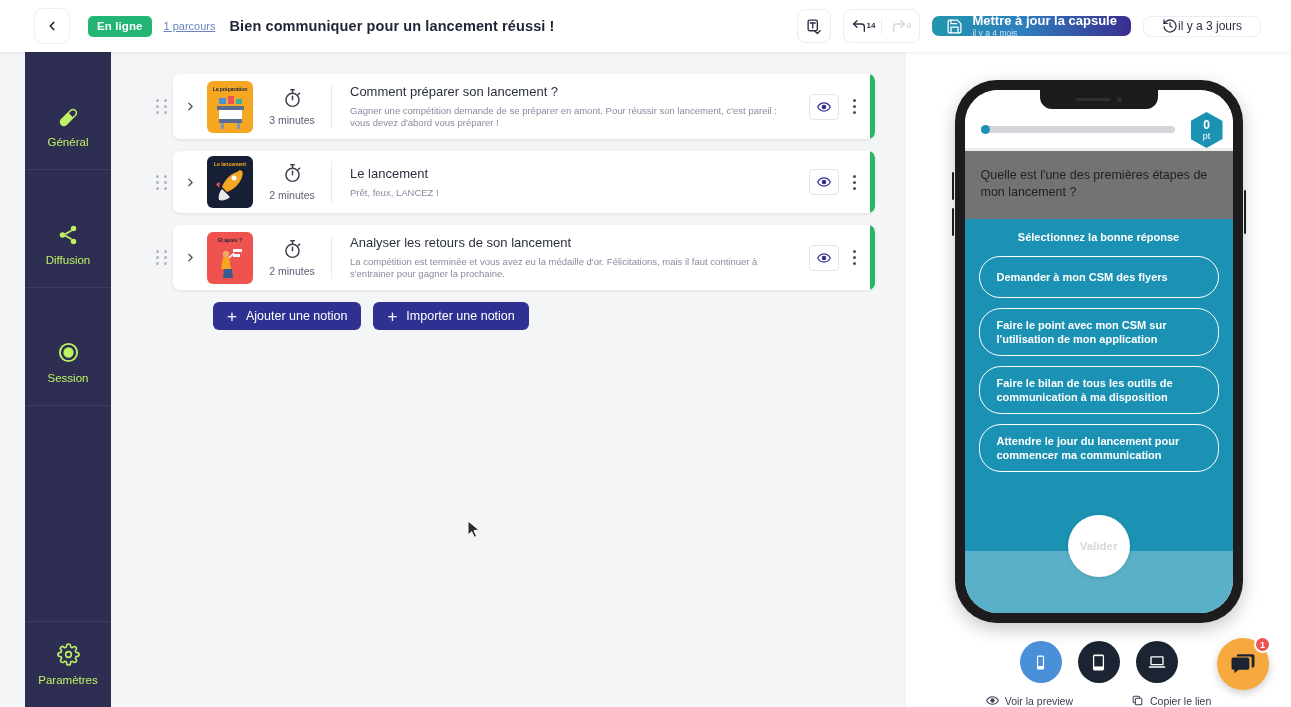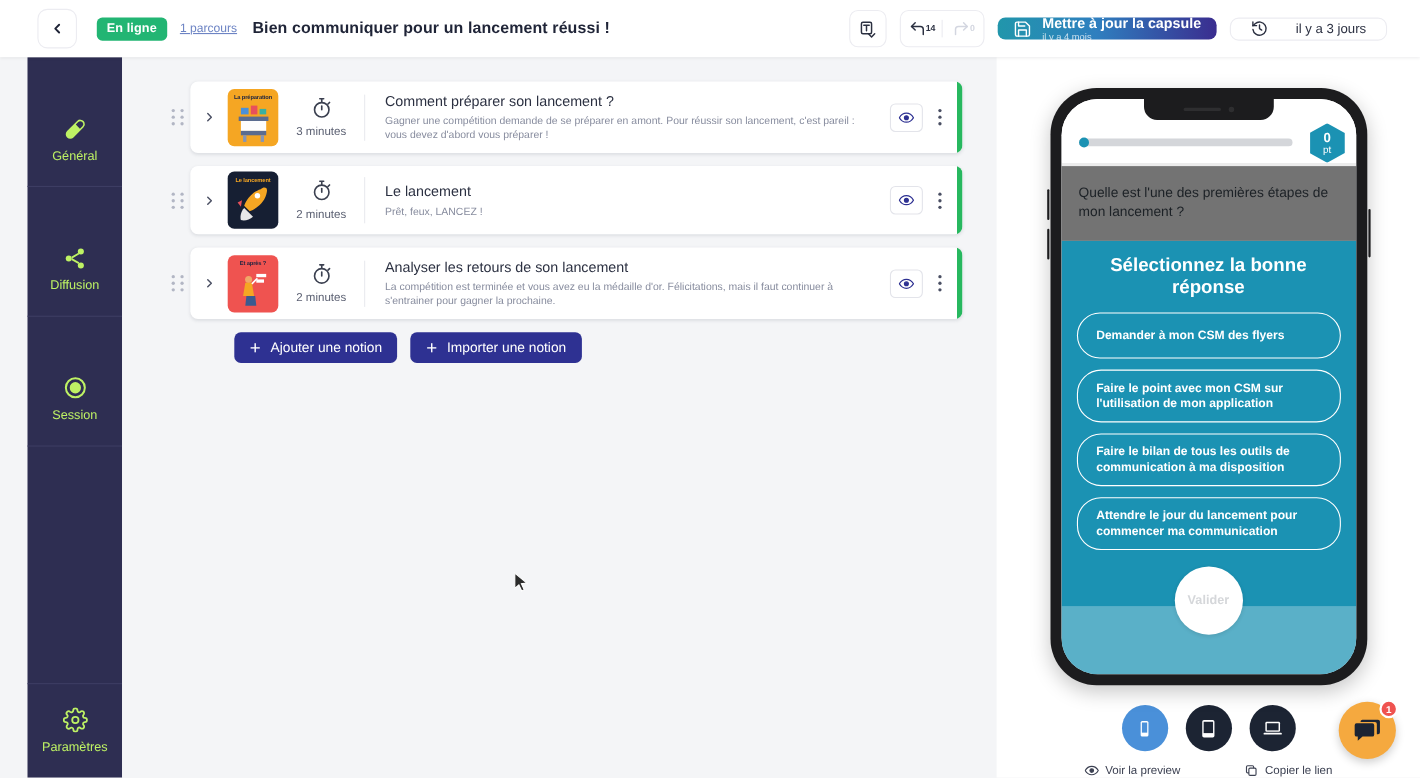"il y a 3 jours" .history-btn { gap: 25px -> 0 }
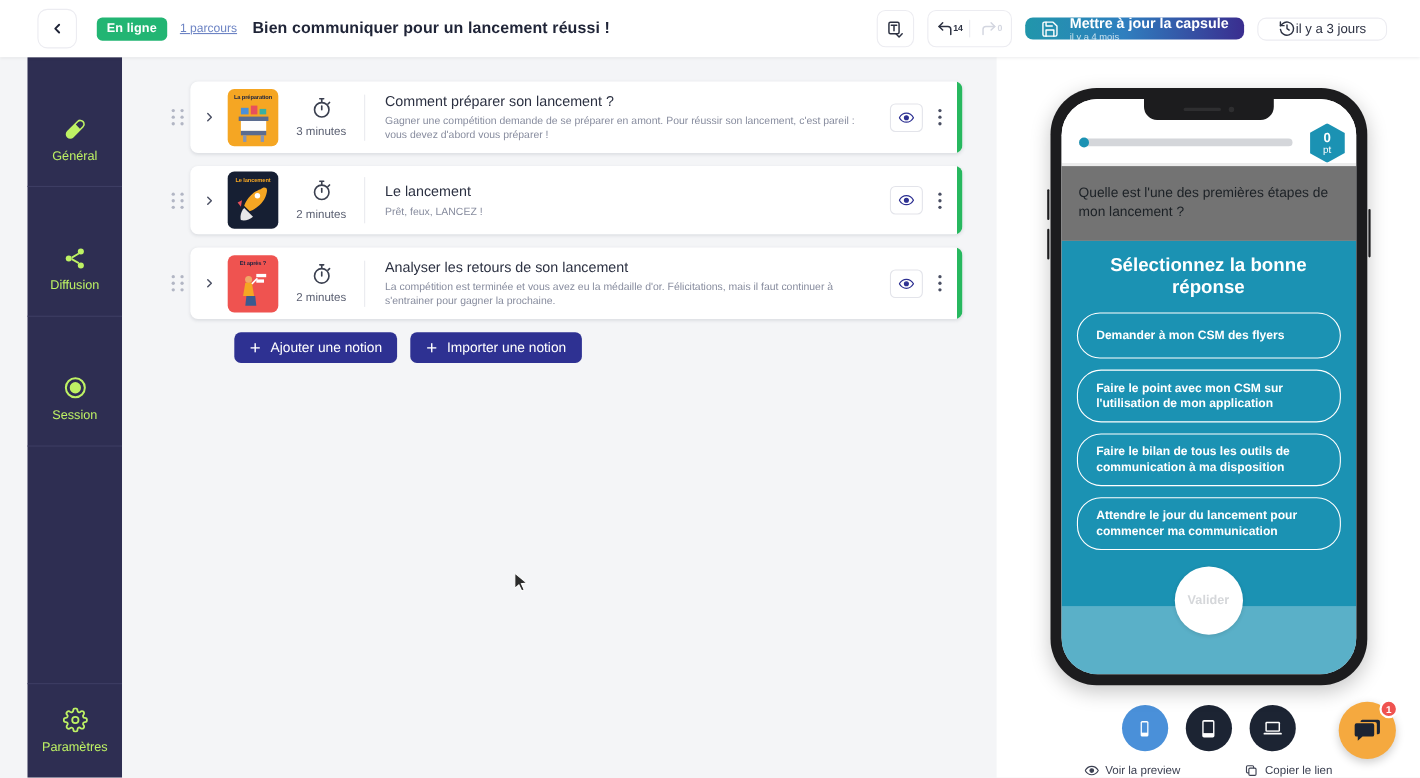"Sélectionnez la bonne réponse" .quiz-sub { font-size: 17px -> 11px }
